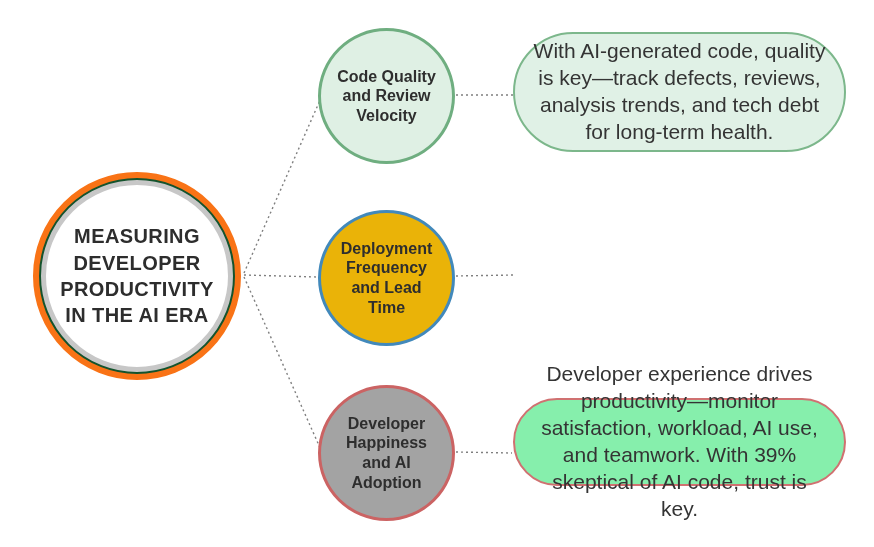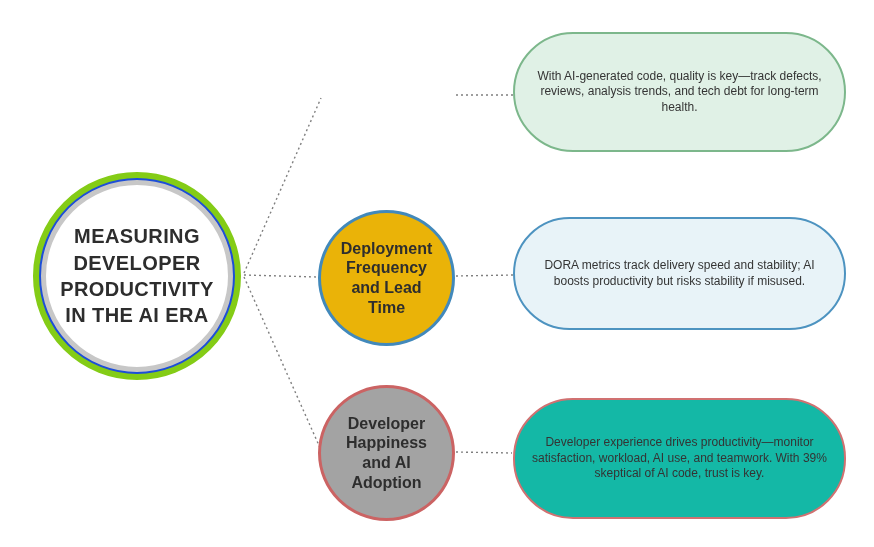"With AI-generated code, quality is" .pill-text { font-size: 12px -> 21px }
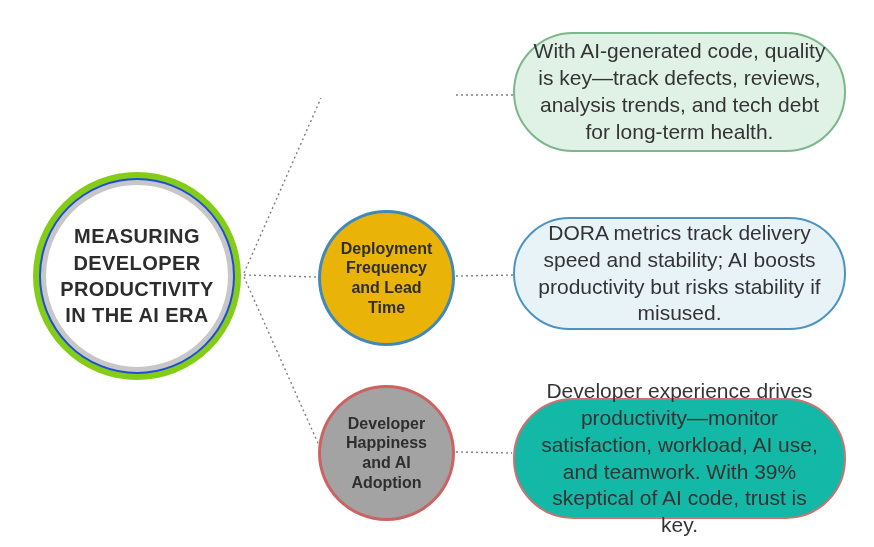"Code Quality and Review Velocity" div.node { html: none -> <div> <div>Code Quality and Review Velocity</div> </div> }
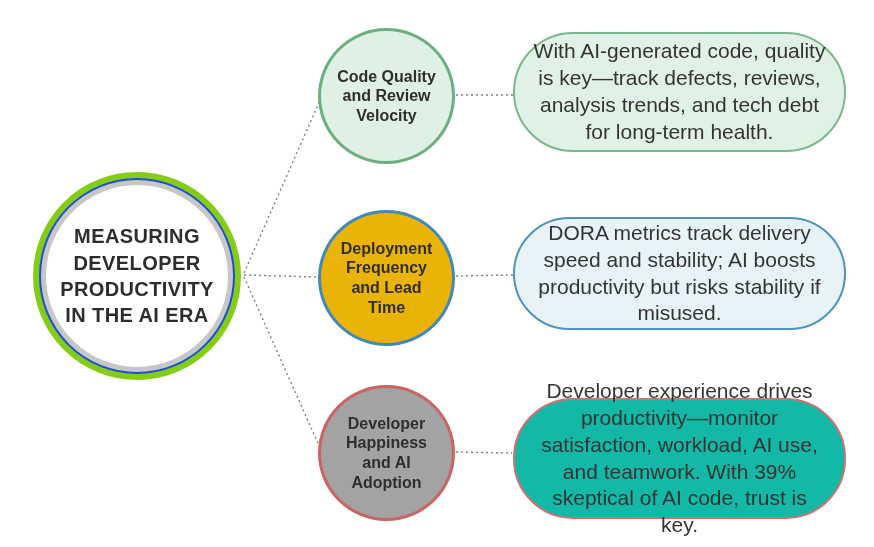"MEASURING DEVELOPER PRODUCTIVITY IN THE" .hub { background: #1d4ed8 -> #14532d; border: 6px solid #84cc16 -> 6px solid #f97316 }
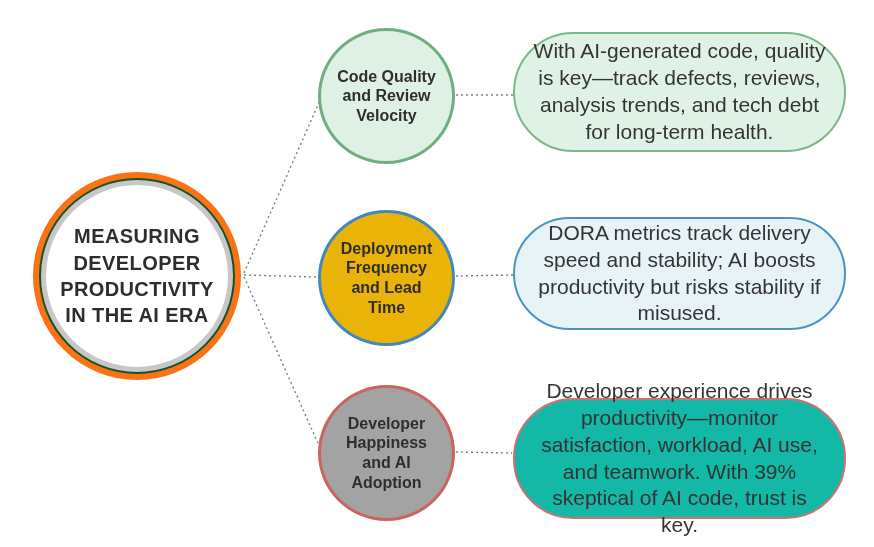"DORA metrics track delivery speed" div.pill { html: <div> <div>DORA metrics track delivery speed and stability; AI boosts productivity but risks stability if misused.</div> </div> -> none }
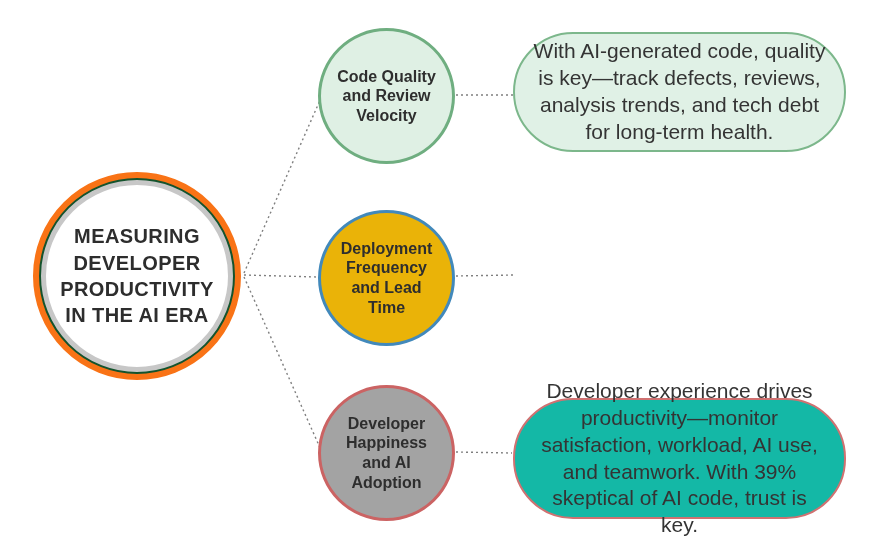"Developer experience drives" .pill-red { background: #14b8a6 -> #86efac; height: 121px -> 88px }
